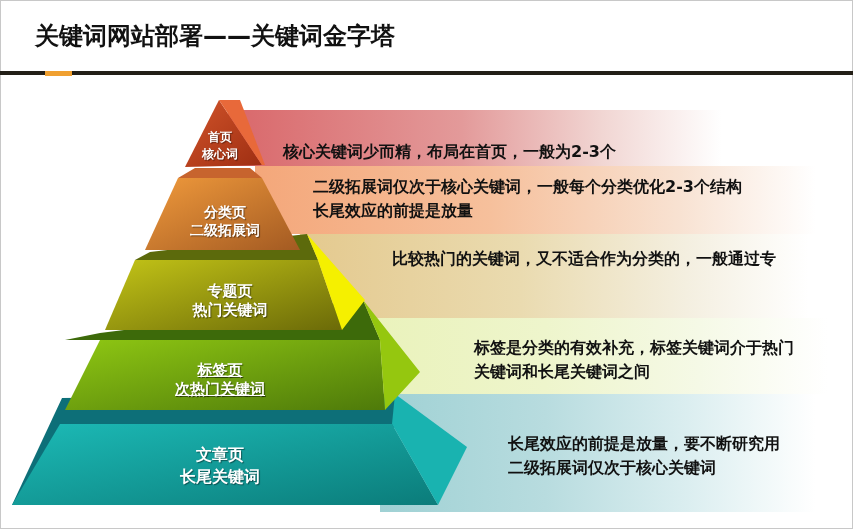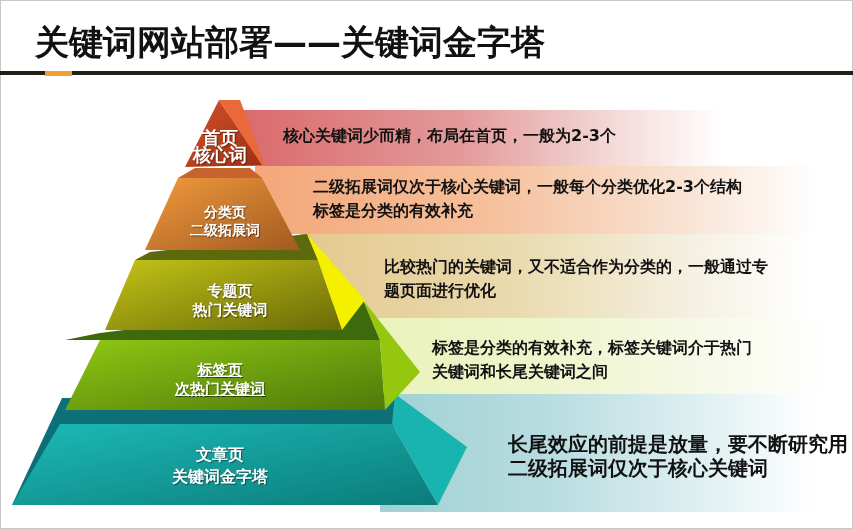"关键词网站部署——关键词金字塔" .title { font-size: 34px -> 24px }
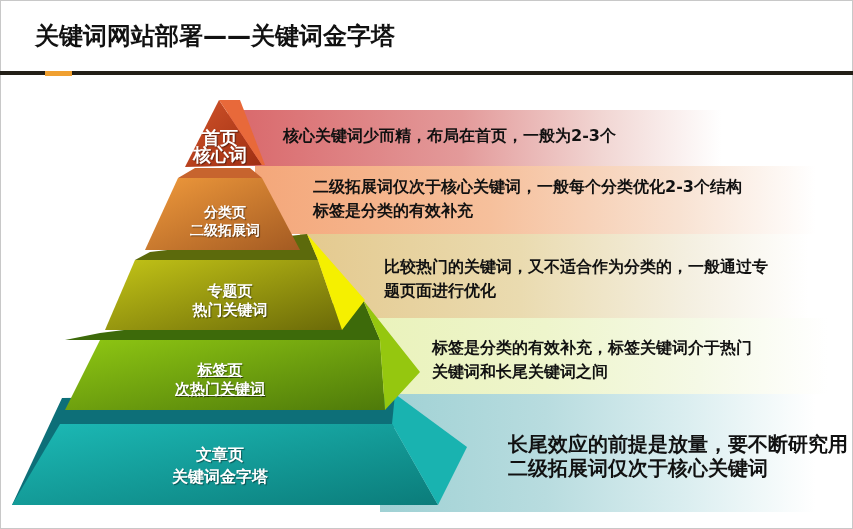"首页" .l1 { font-size: 18px -> 12px }
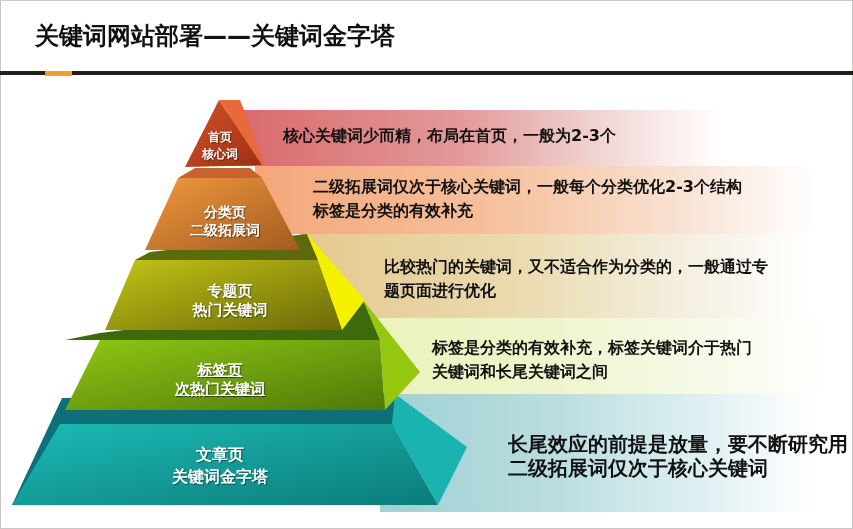"核心关键词少而精，布局在首页，一般为2-3个" .d1 { top: 124px -> 140px }
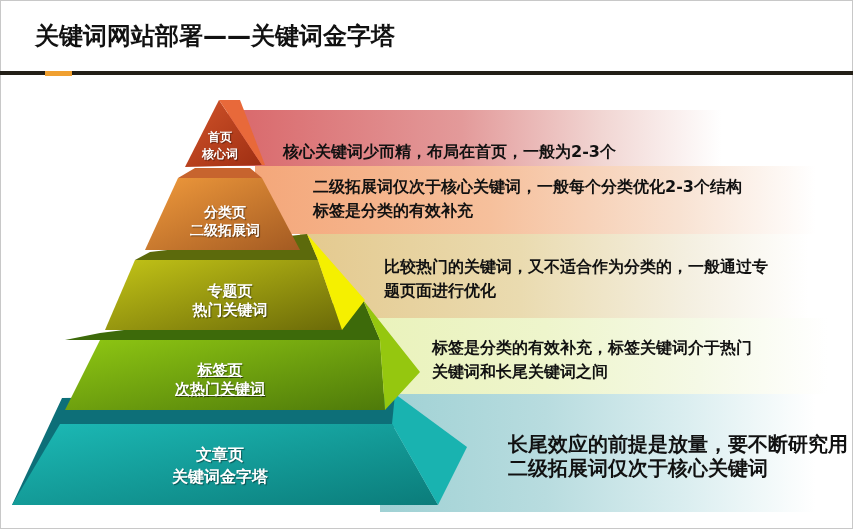"标签是分类的有效补充" div { text: 标签是分类的有效补充 -> 长尾效应的前提是放量 }
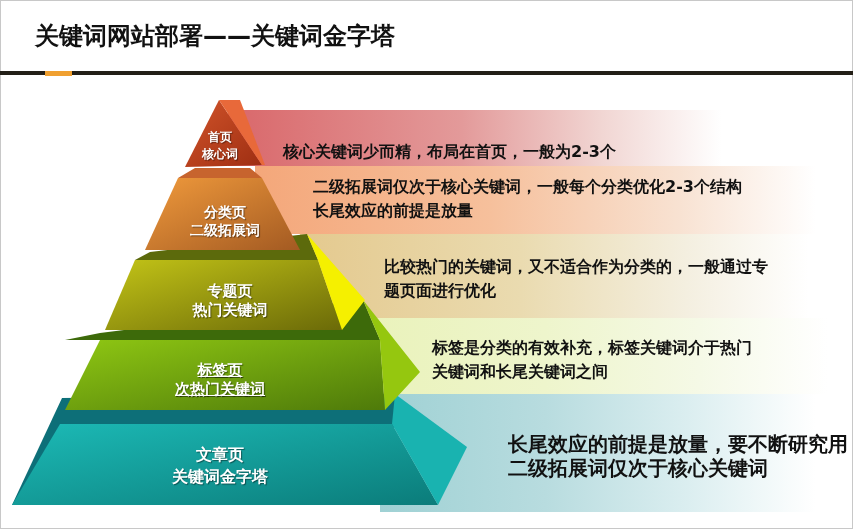"比较热门的关键词，又不适合作为分类的，一般通过专" .d3 { left: 384px -> 392px; margin-top: 8px -> none }
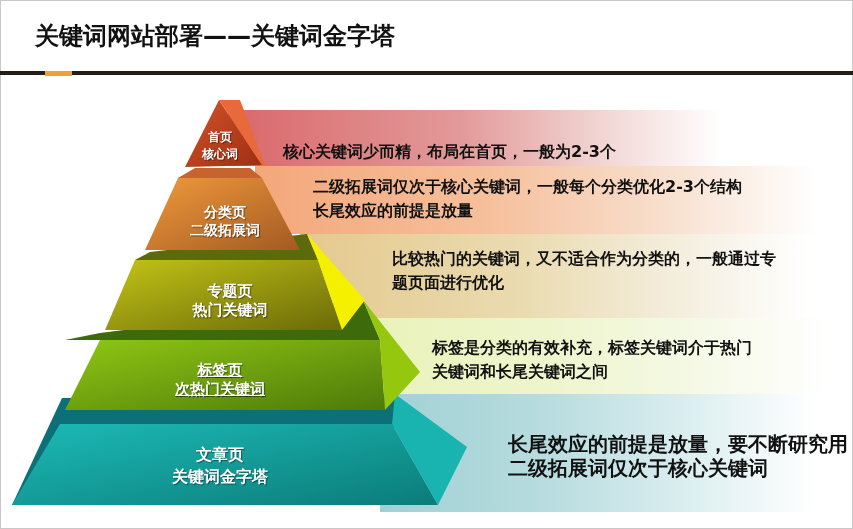"题页面进行优化" div { html: <div>题页面进行优化</div> -> none }
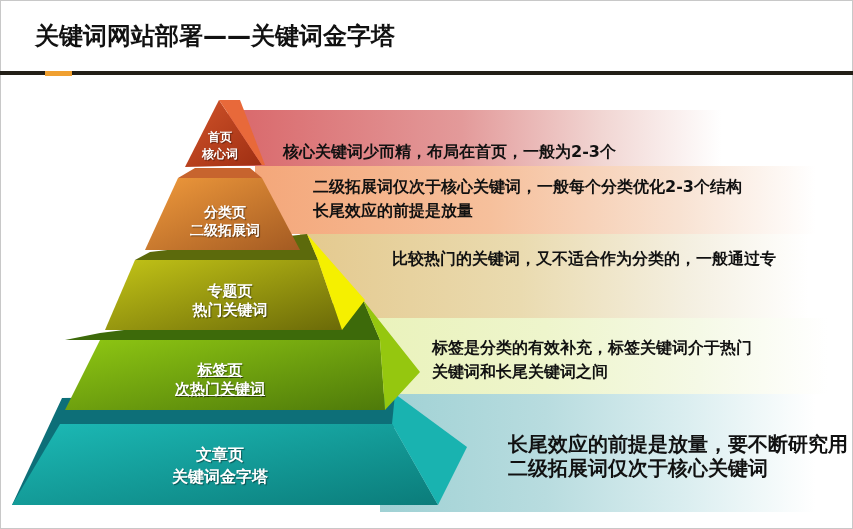"标签是分类的有效补充，标签关键词介于热门" .d4 { left: 432px -> 474px }
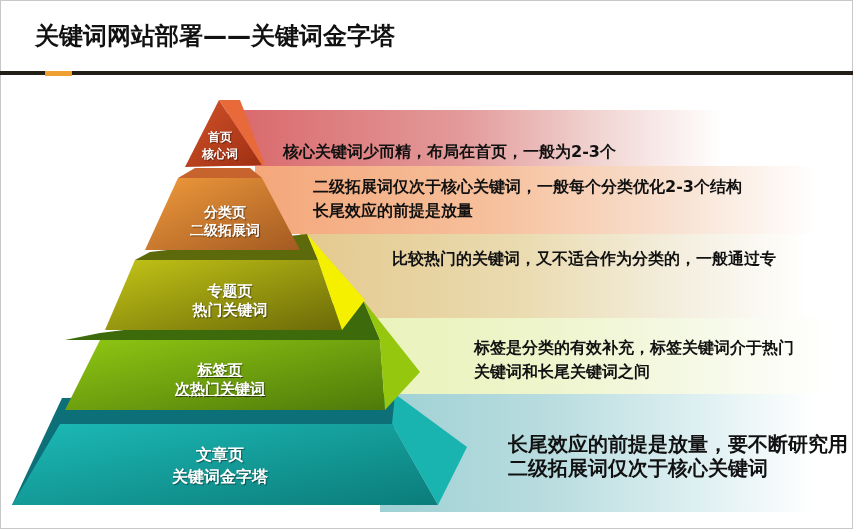"长尾效应的前提是放量，要不断研究用" .d5 { font-size: 20px -> 16px }
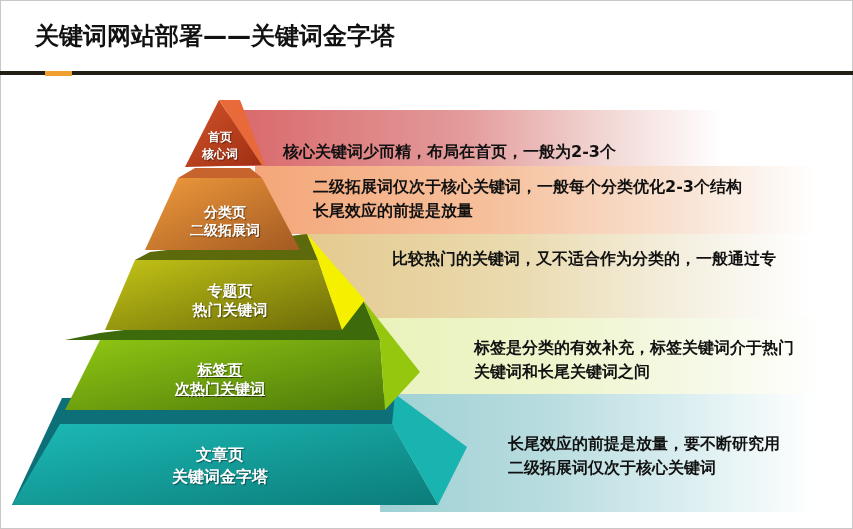"关键词金字塔" div { text: 关键词金字塔 -> 长尾关键词 }
